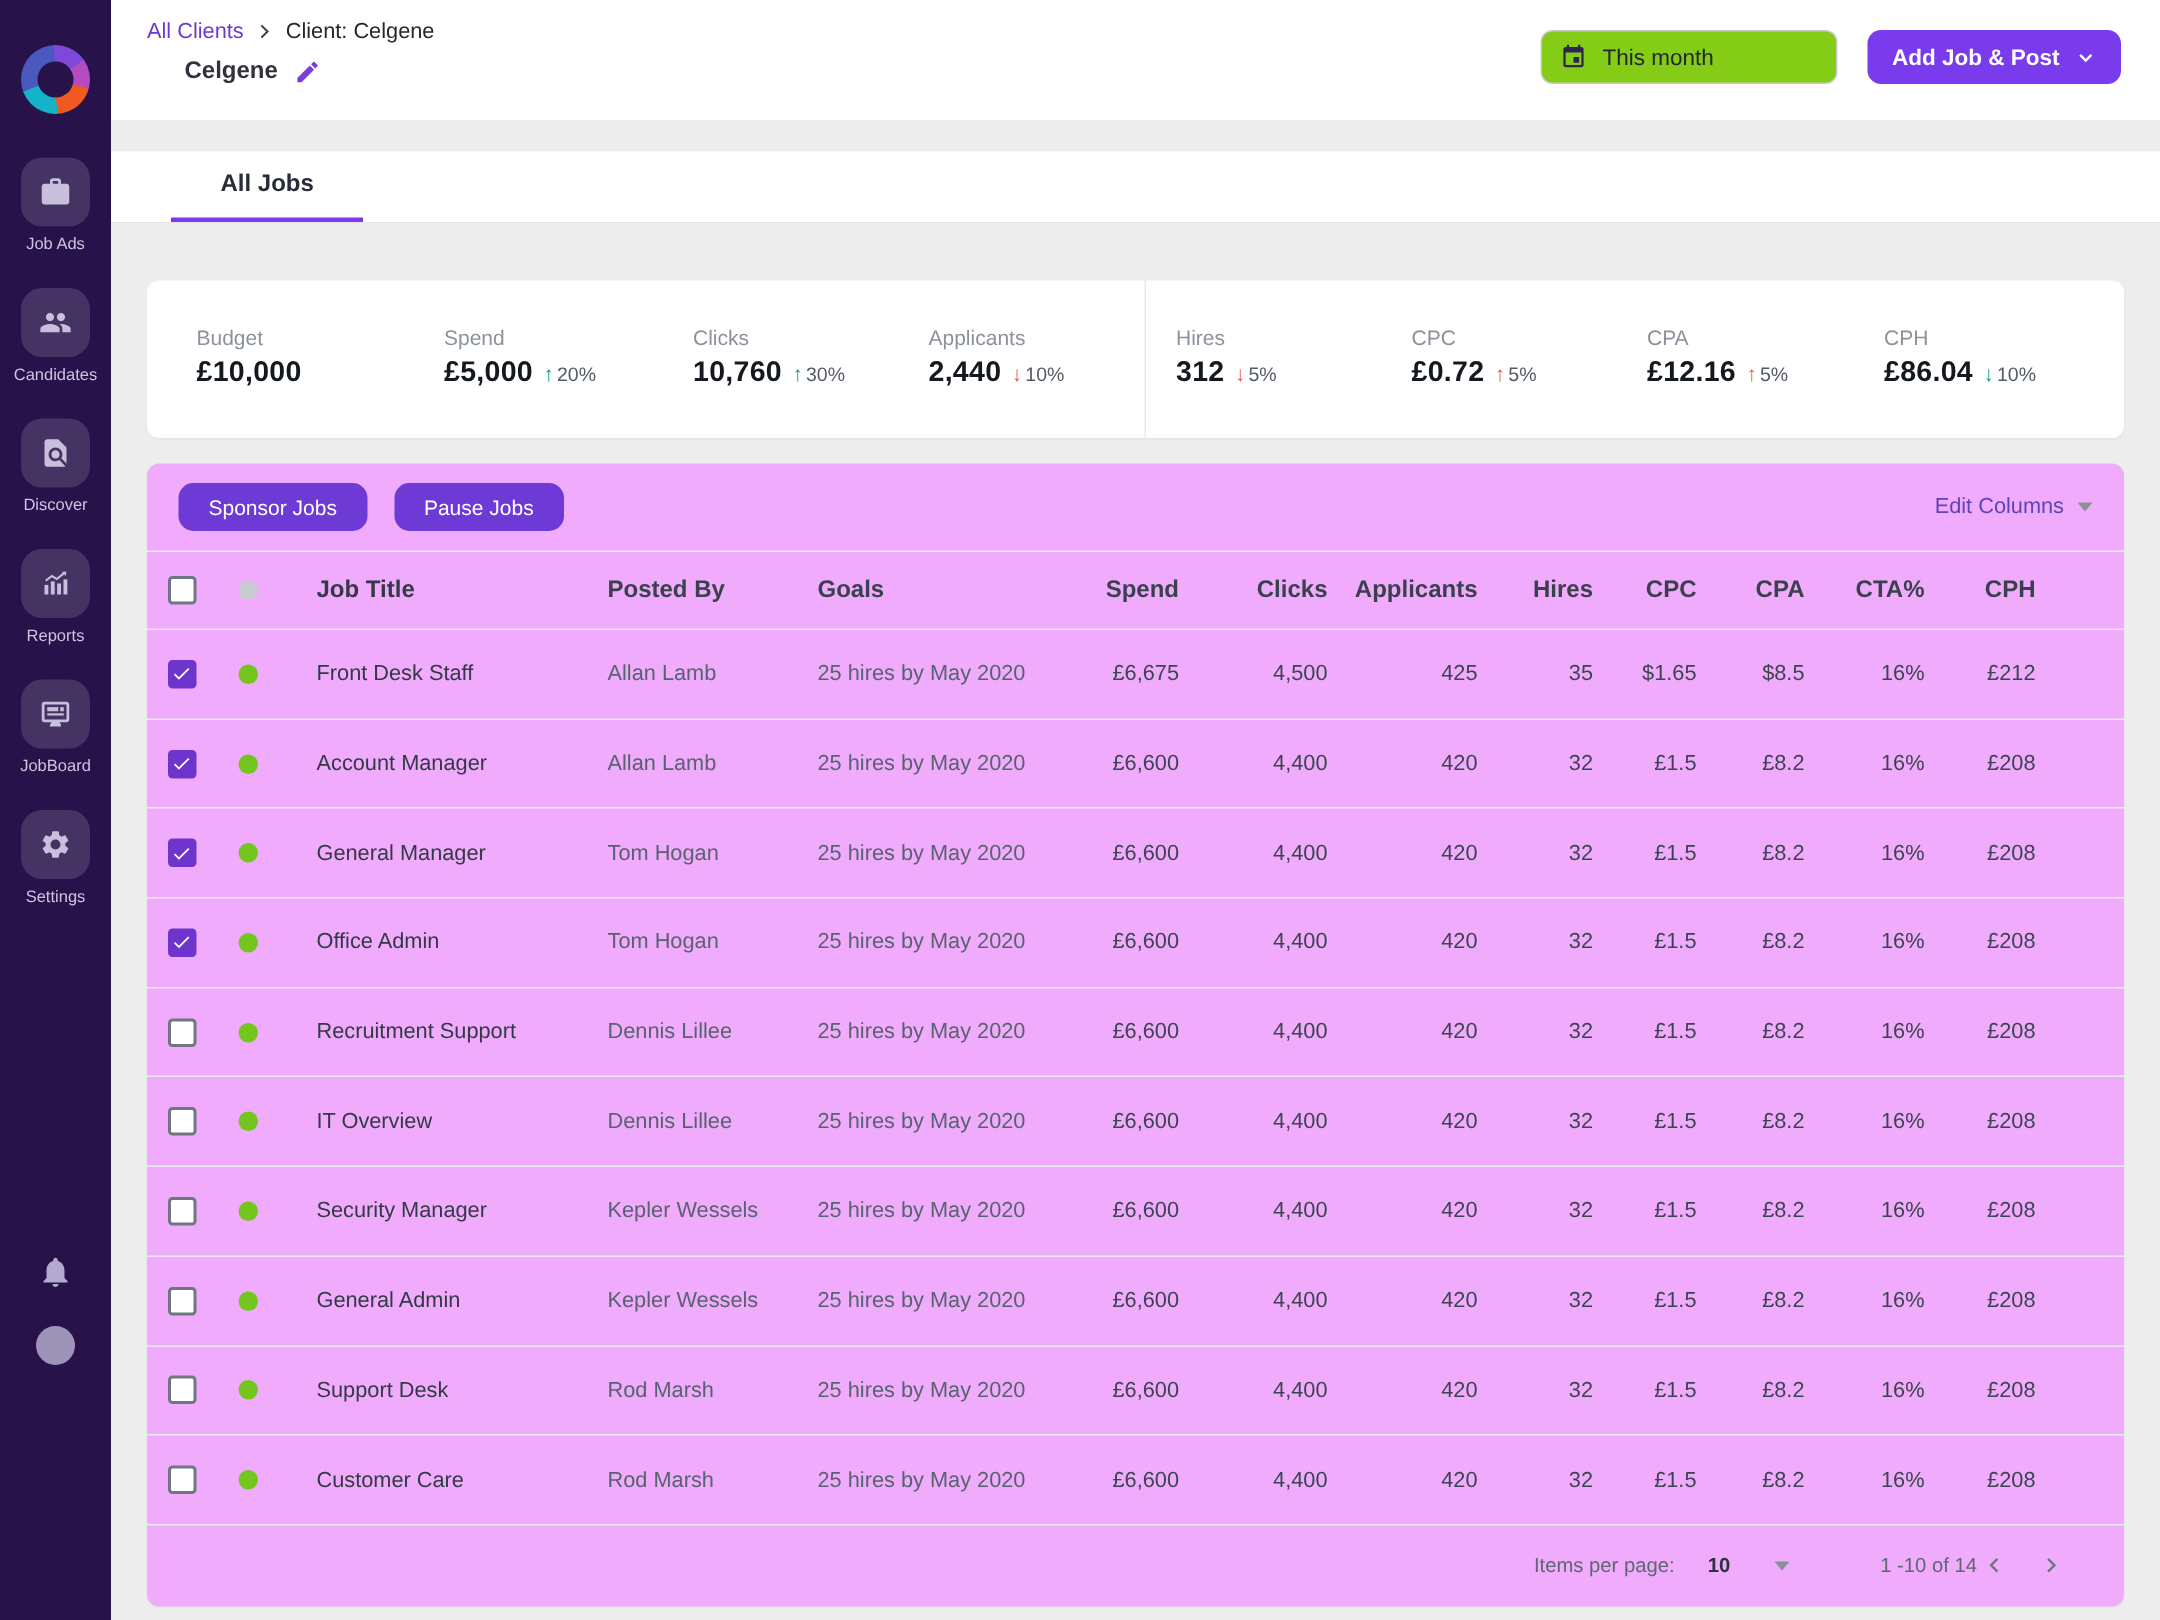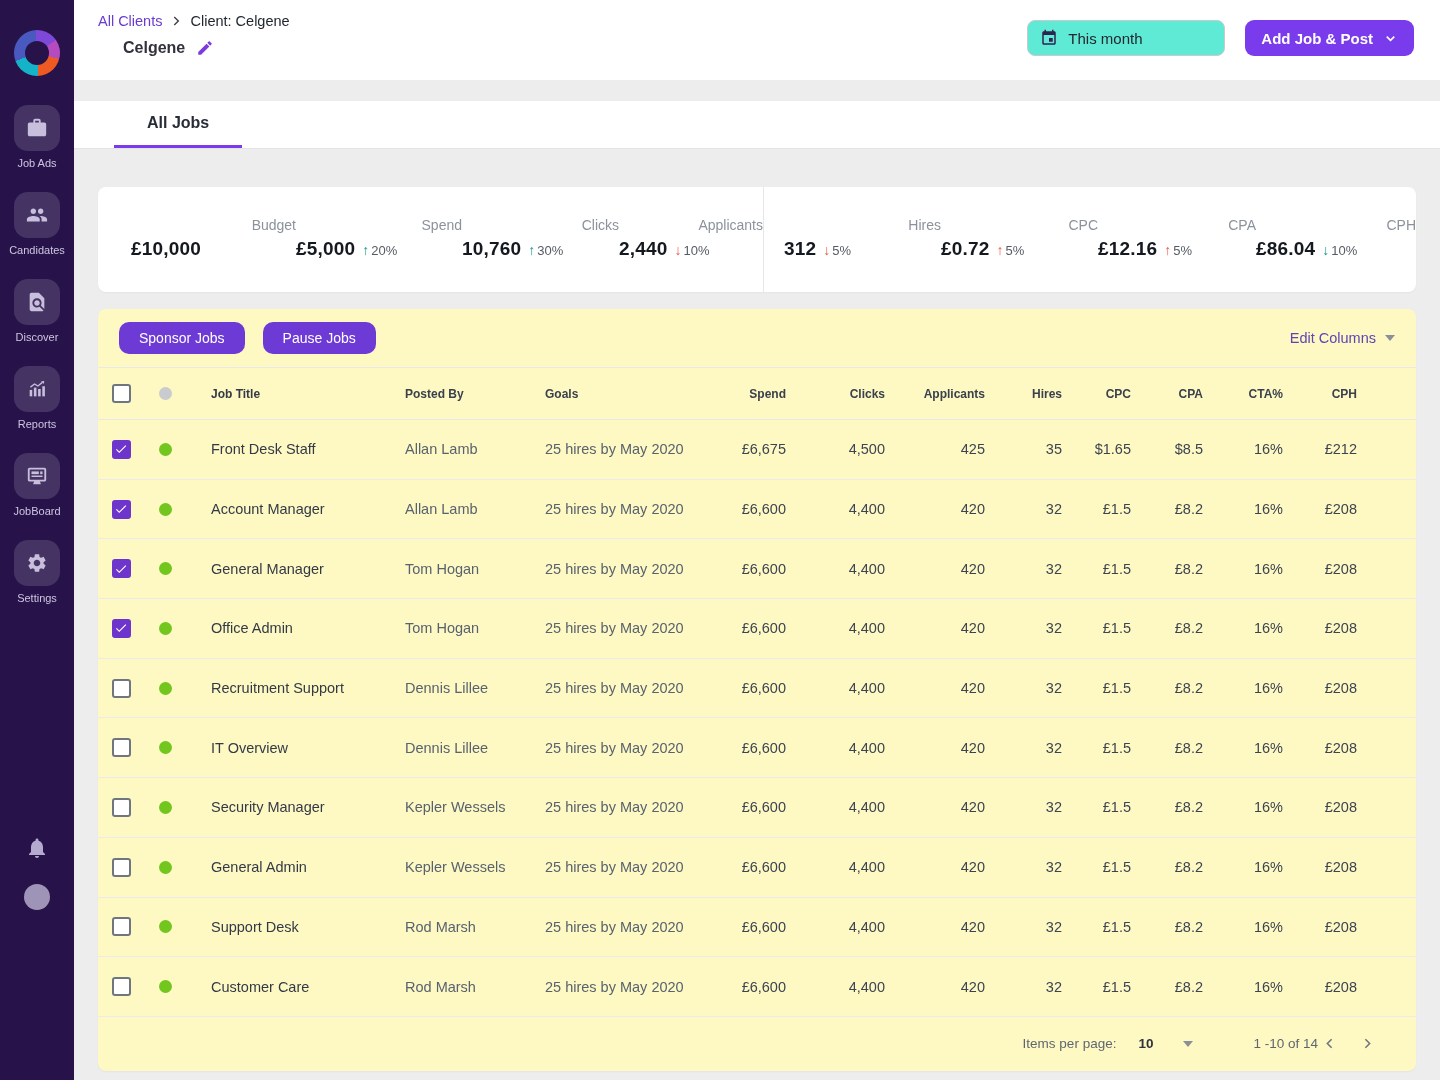"This month" .datepicker { background: #5eead4 -> #84cc16 }
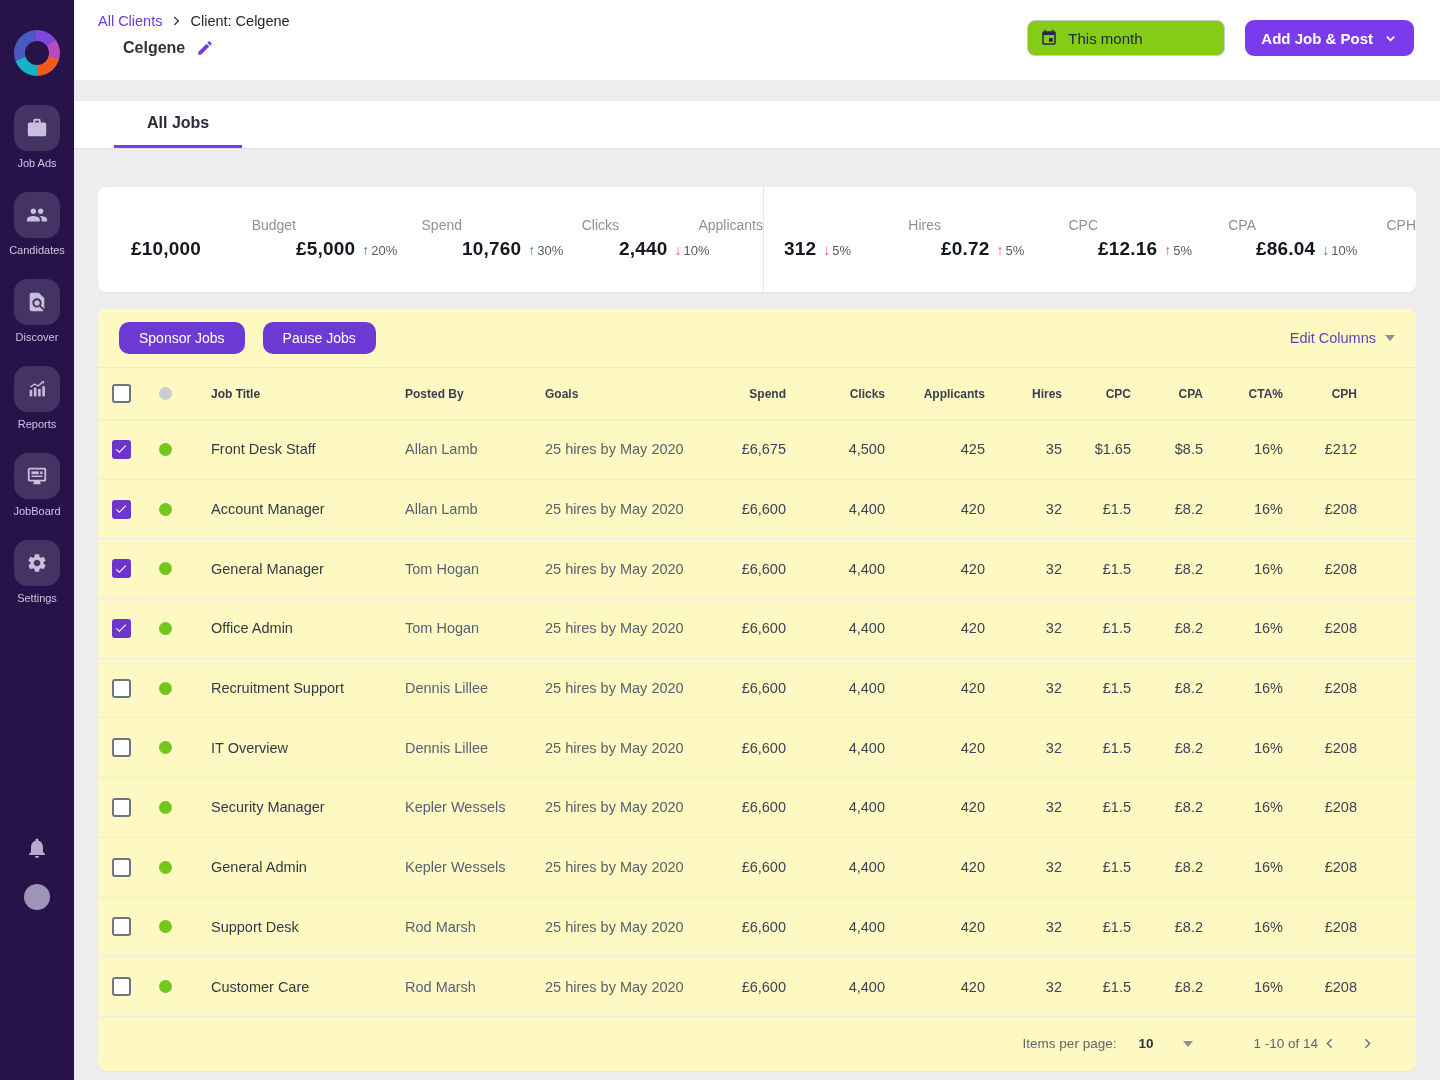"Budget" .stats-card { text-align: right -> none }
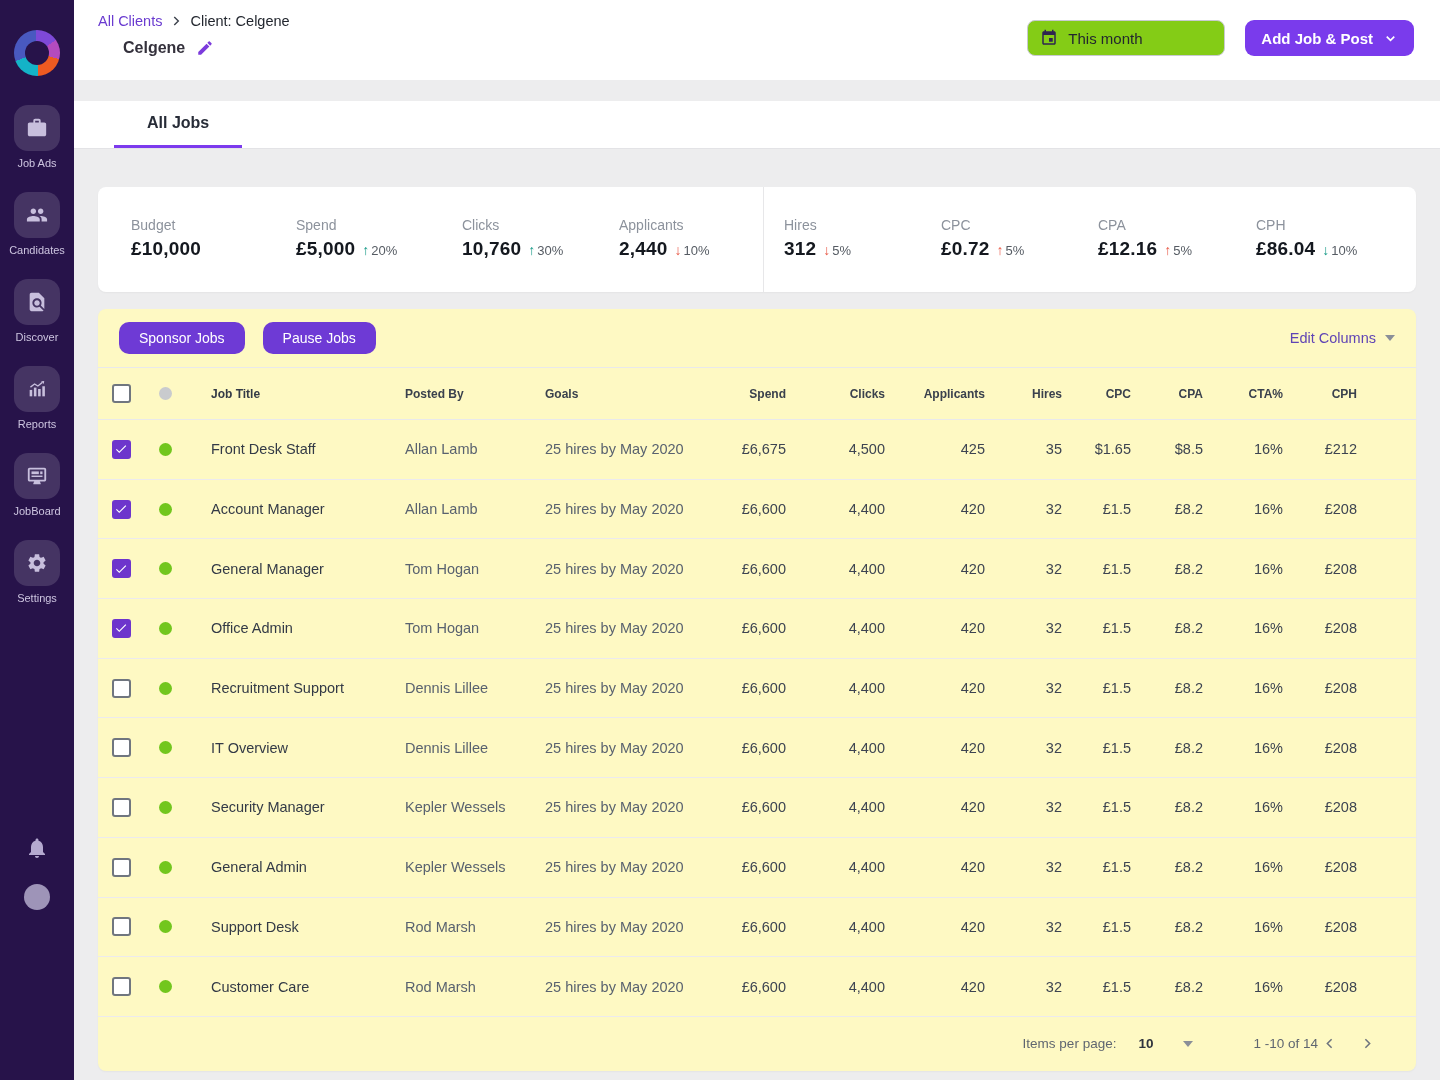"Sponsor Jobs" .table-card { background: #fef9c3 -> #f0abfc }
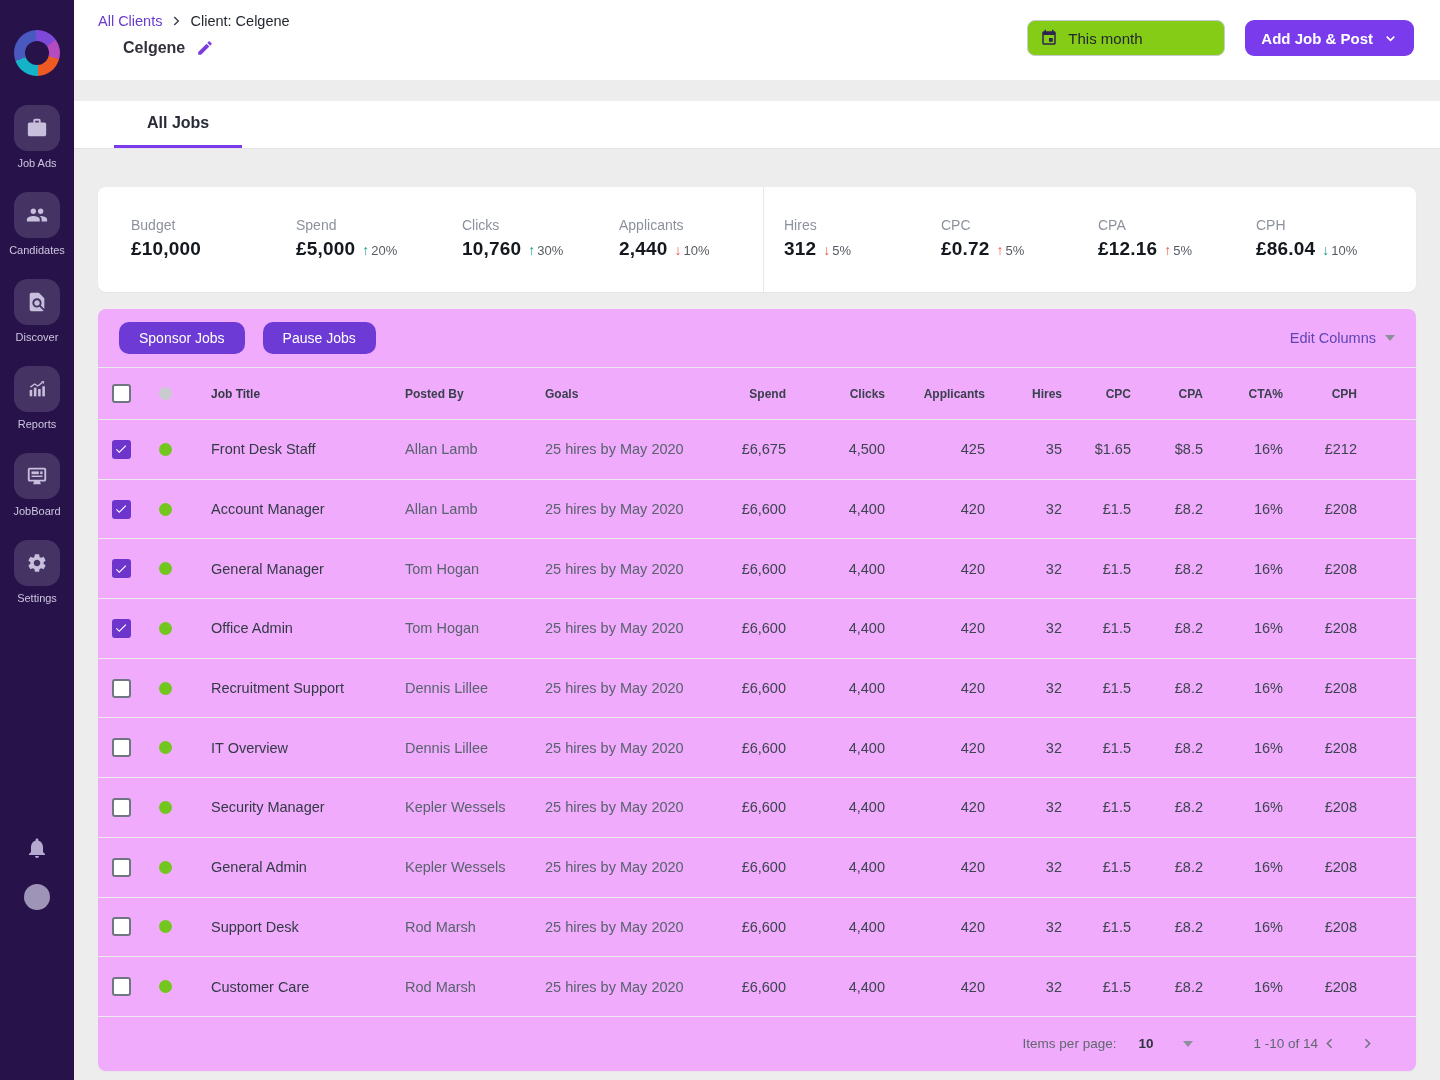"Job Title" .thead { font-size: 12px -> 16px }
